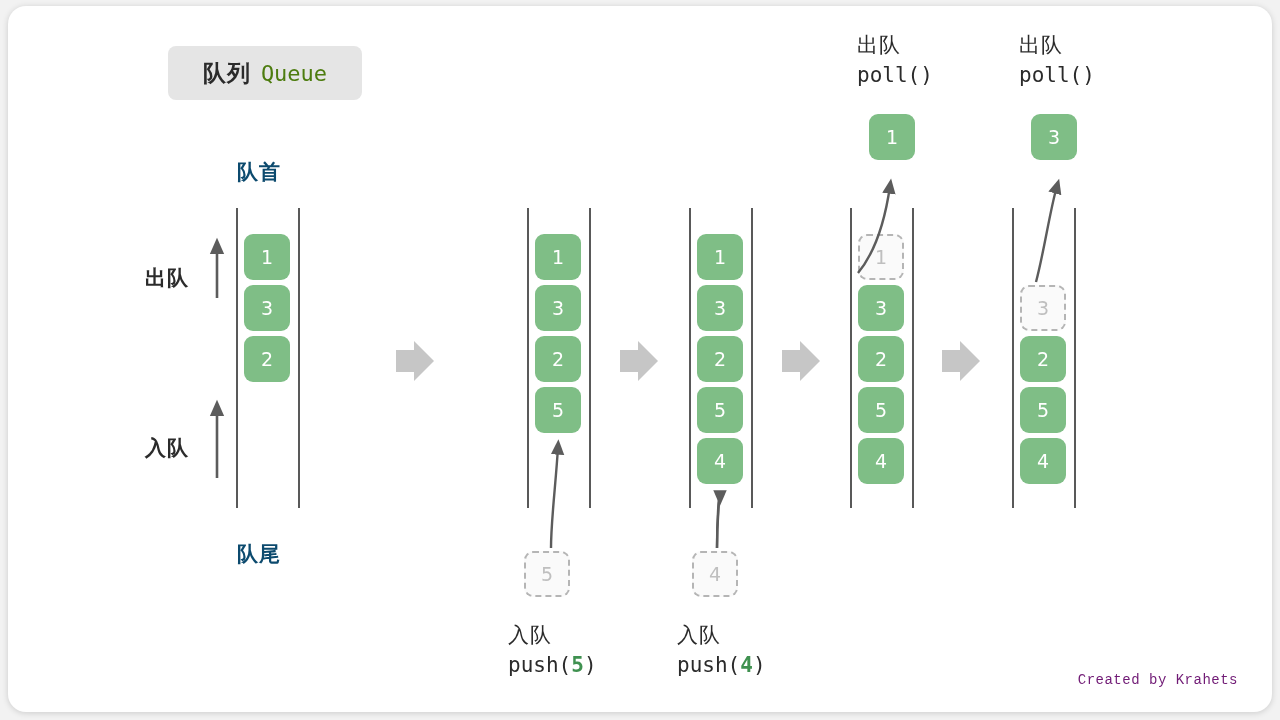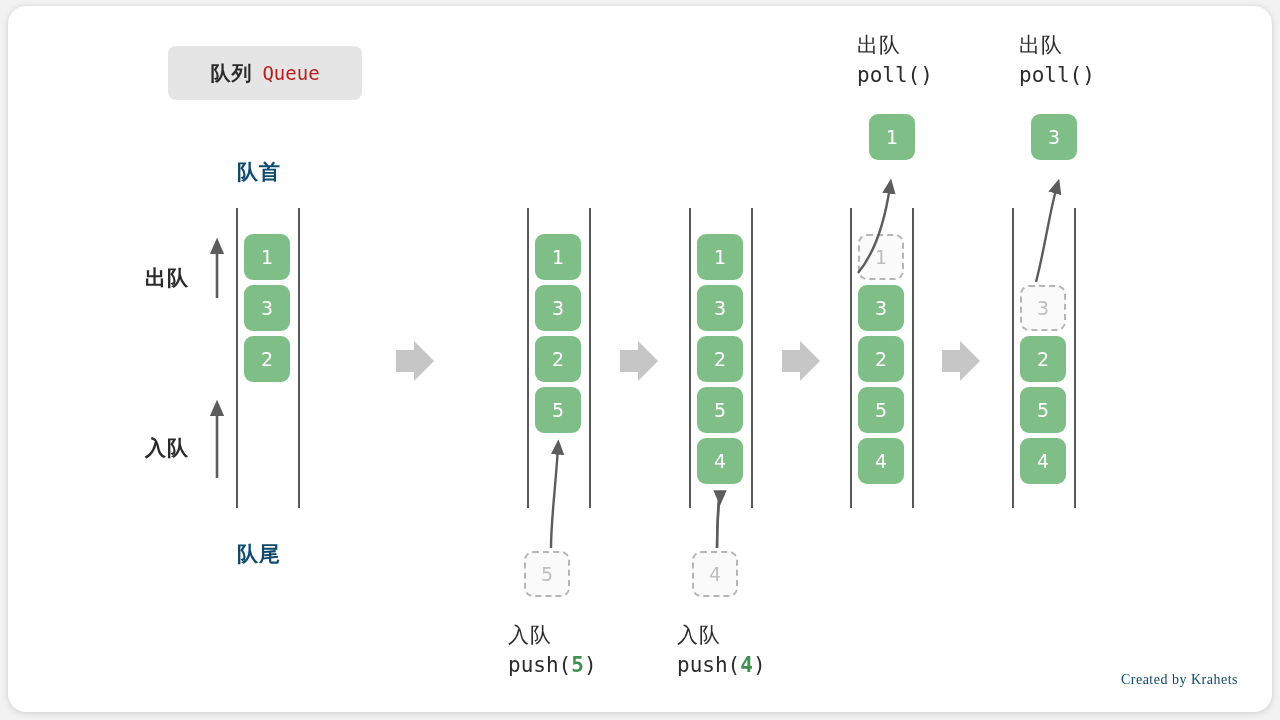"队列" .title-cn { font-size: 20px -> 23px }
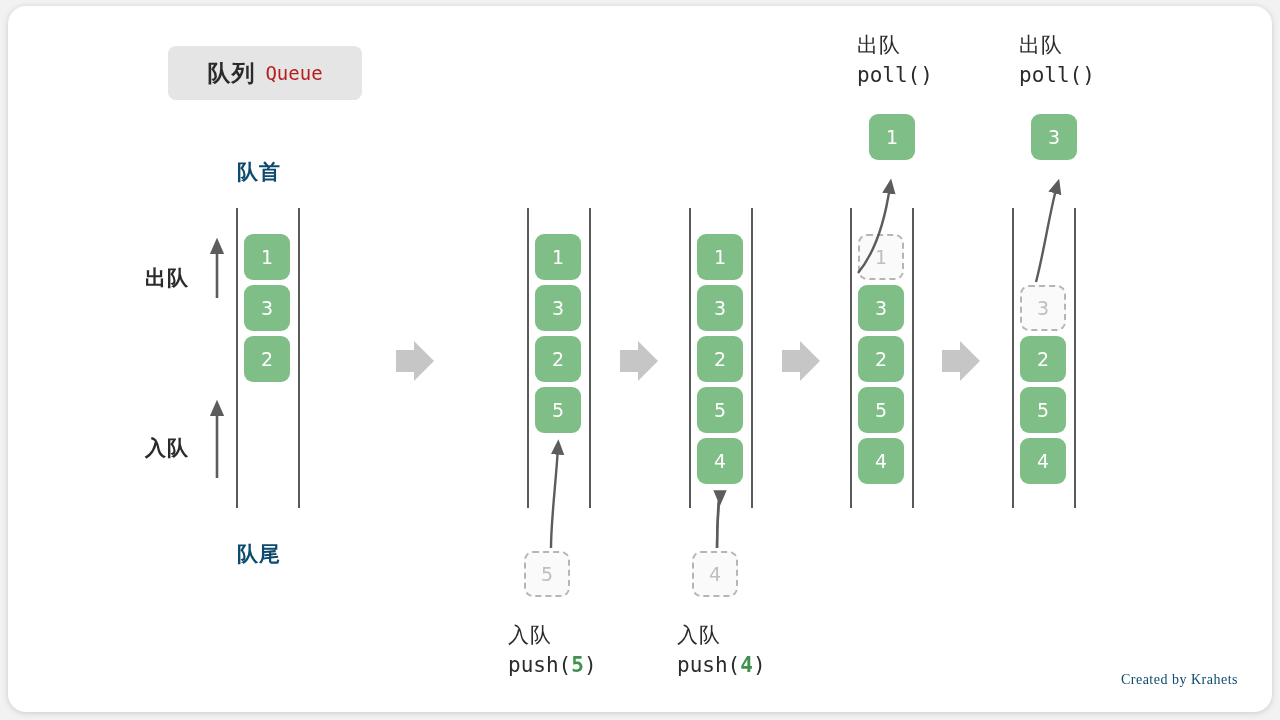"Queue" .title-en { color: #b91c1c -> #4d7c0f; font-size: 19px -> 22px }
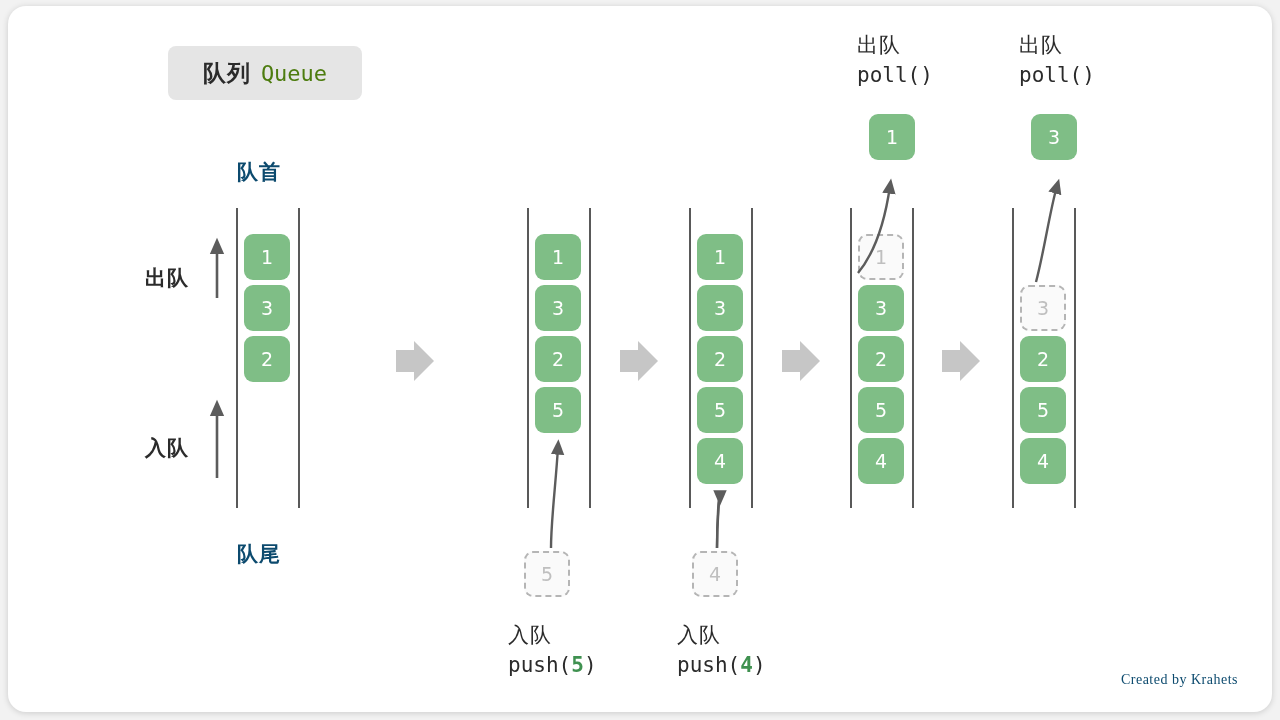"Created by Krahets" .watermark { color: #0c4a6e -> #701a75; font-family: Liberation Serif, serif -> Liberation Mono, monospace }
